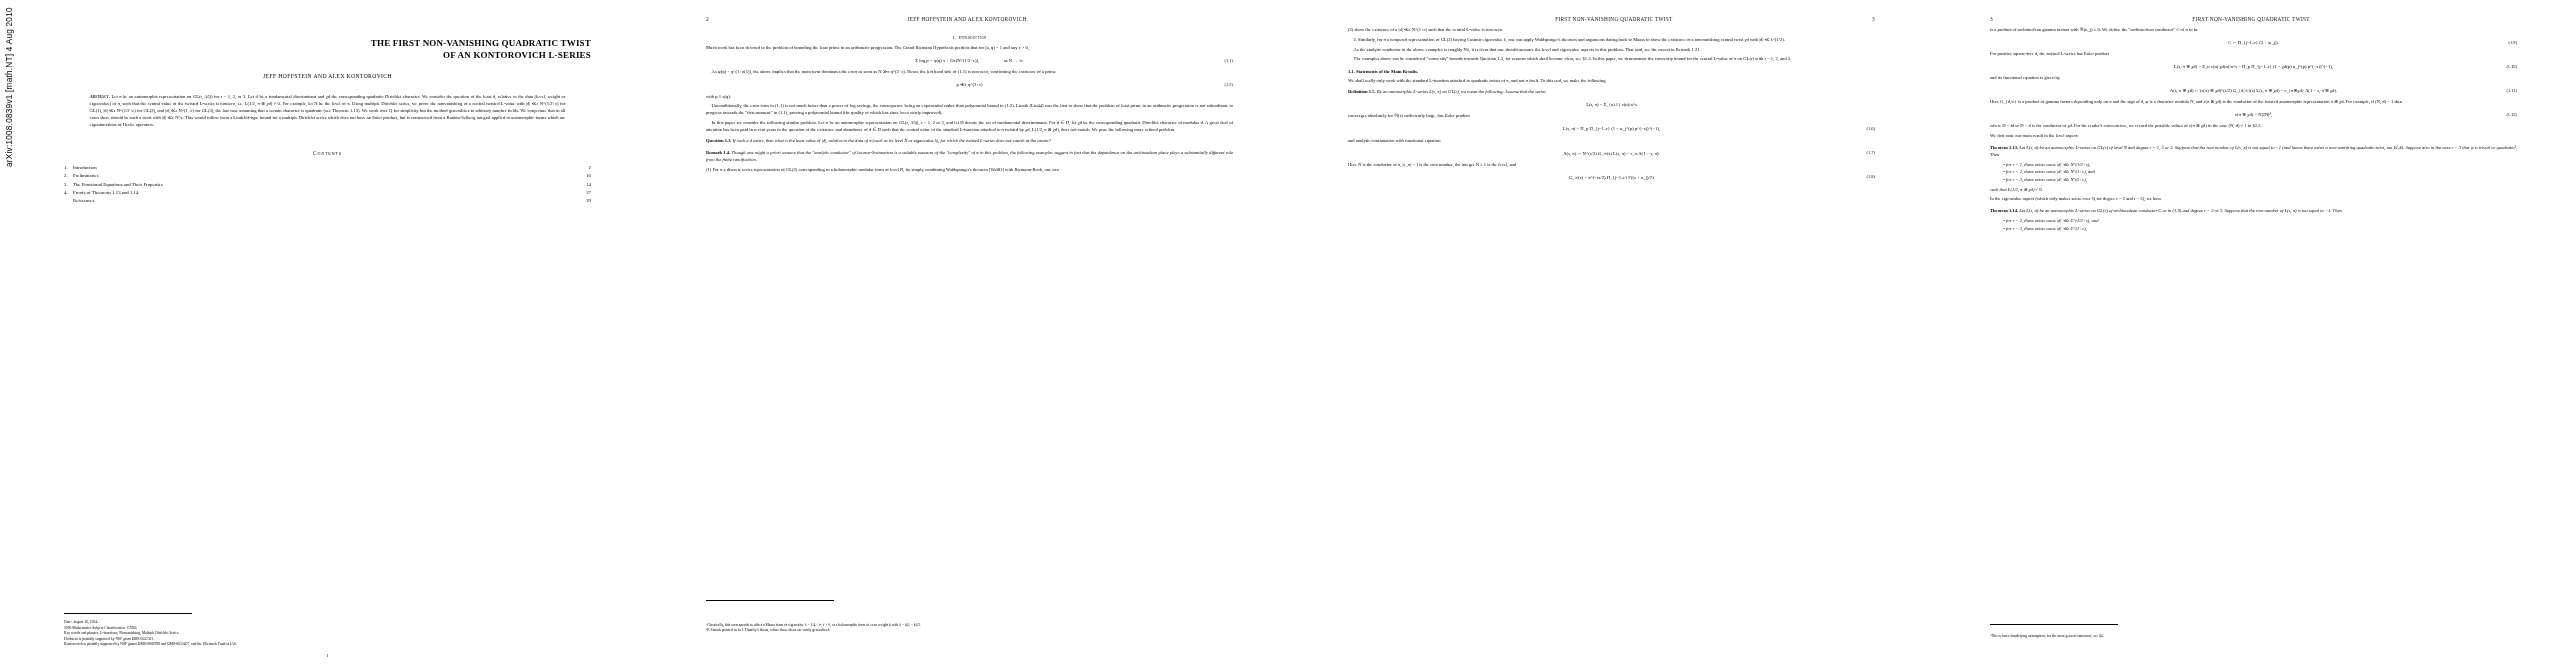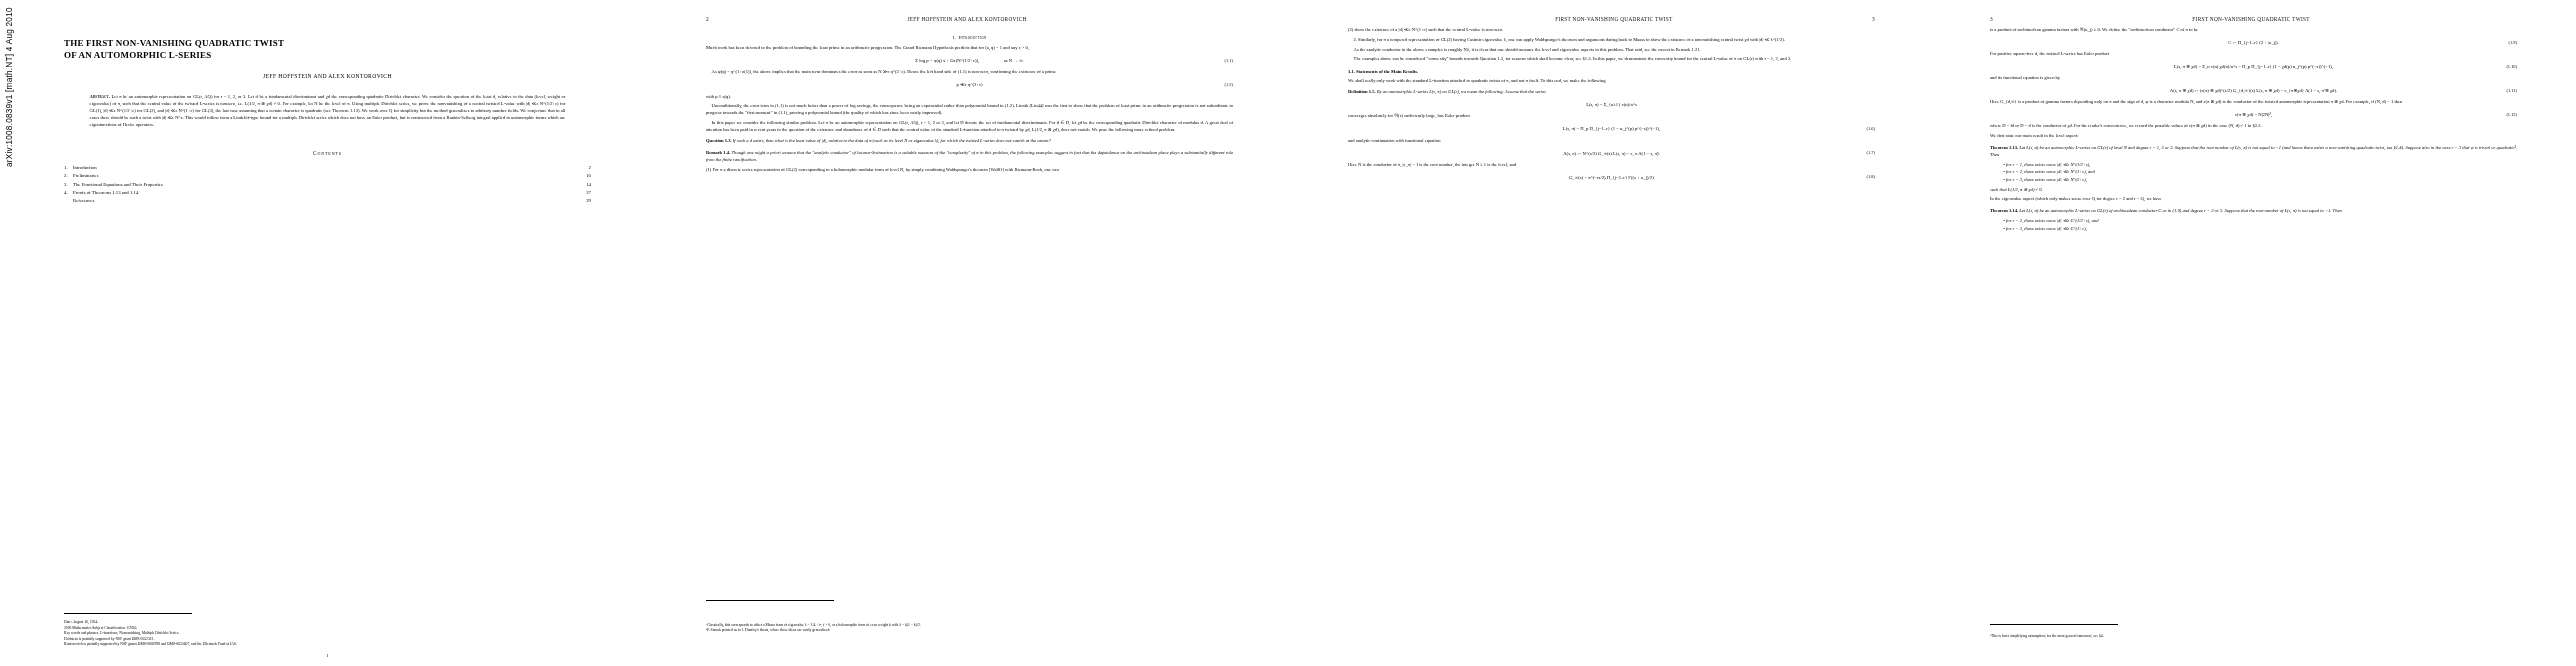"THE FIRST NON-VANISHING QUADRATIC TWIST" .title { text-align: left -> right }
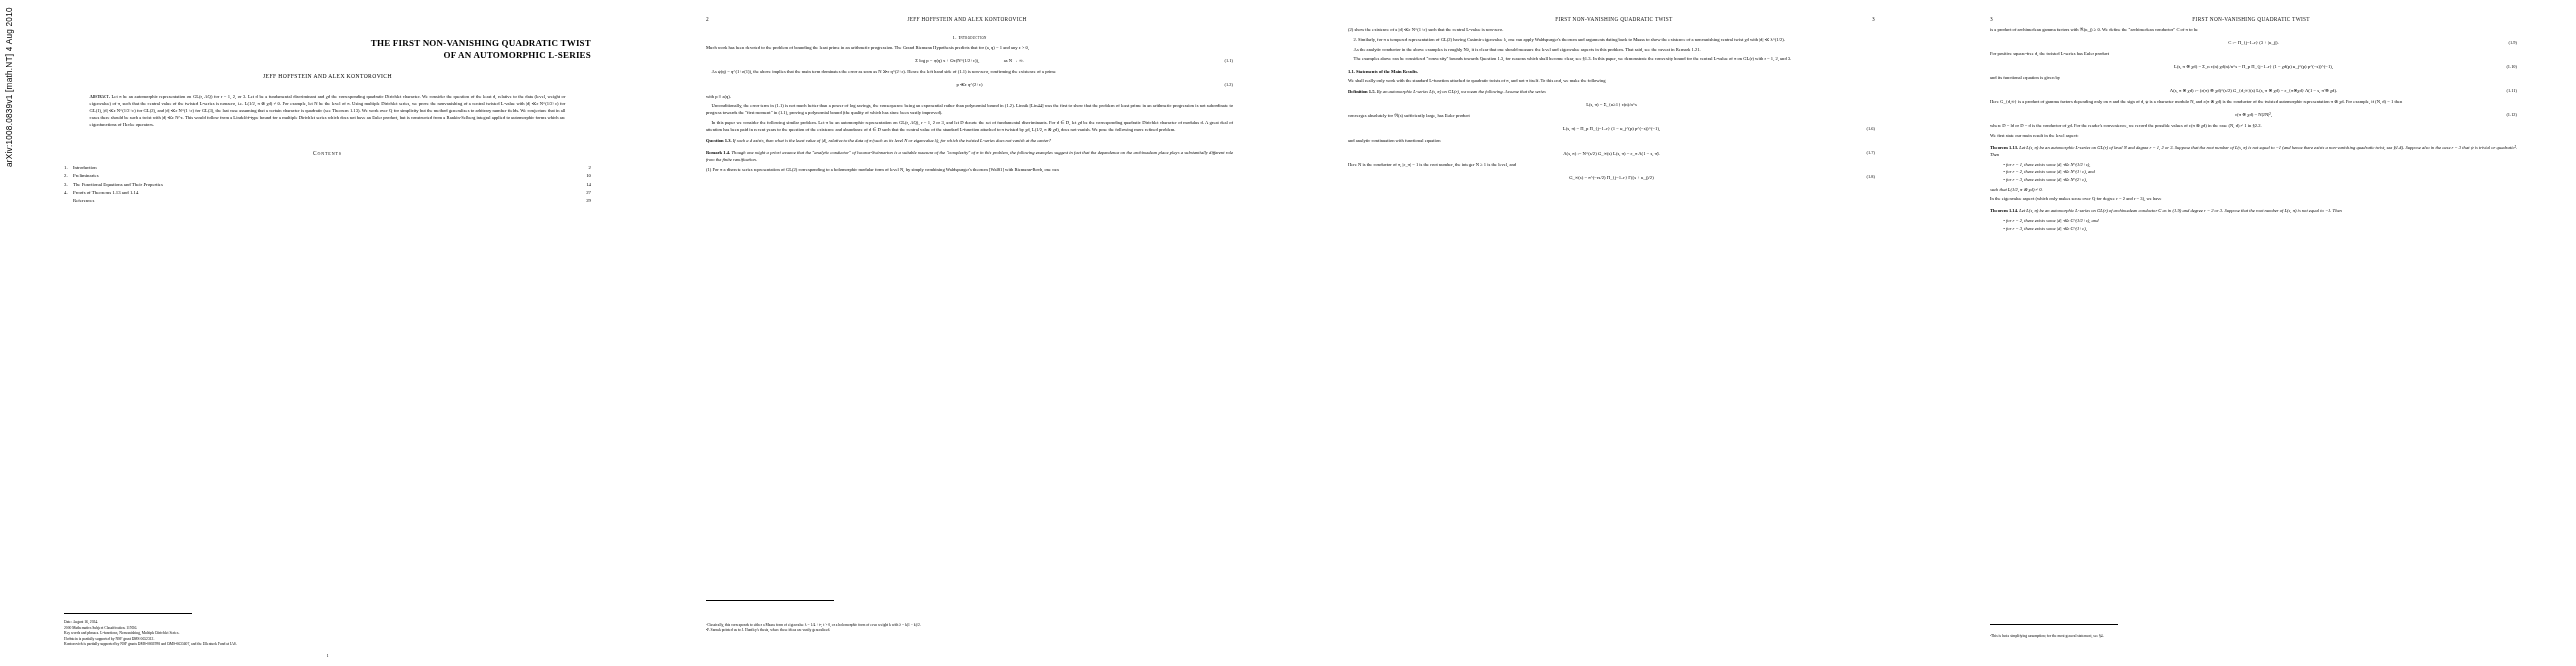"OF AN AUTOMORPHIC L-SERIES" div { text: AUTOMORPHIC -> KONTOROVICH }
